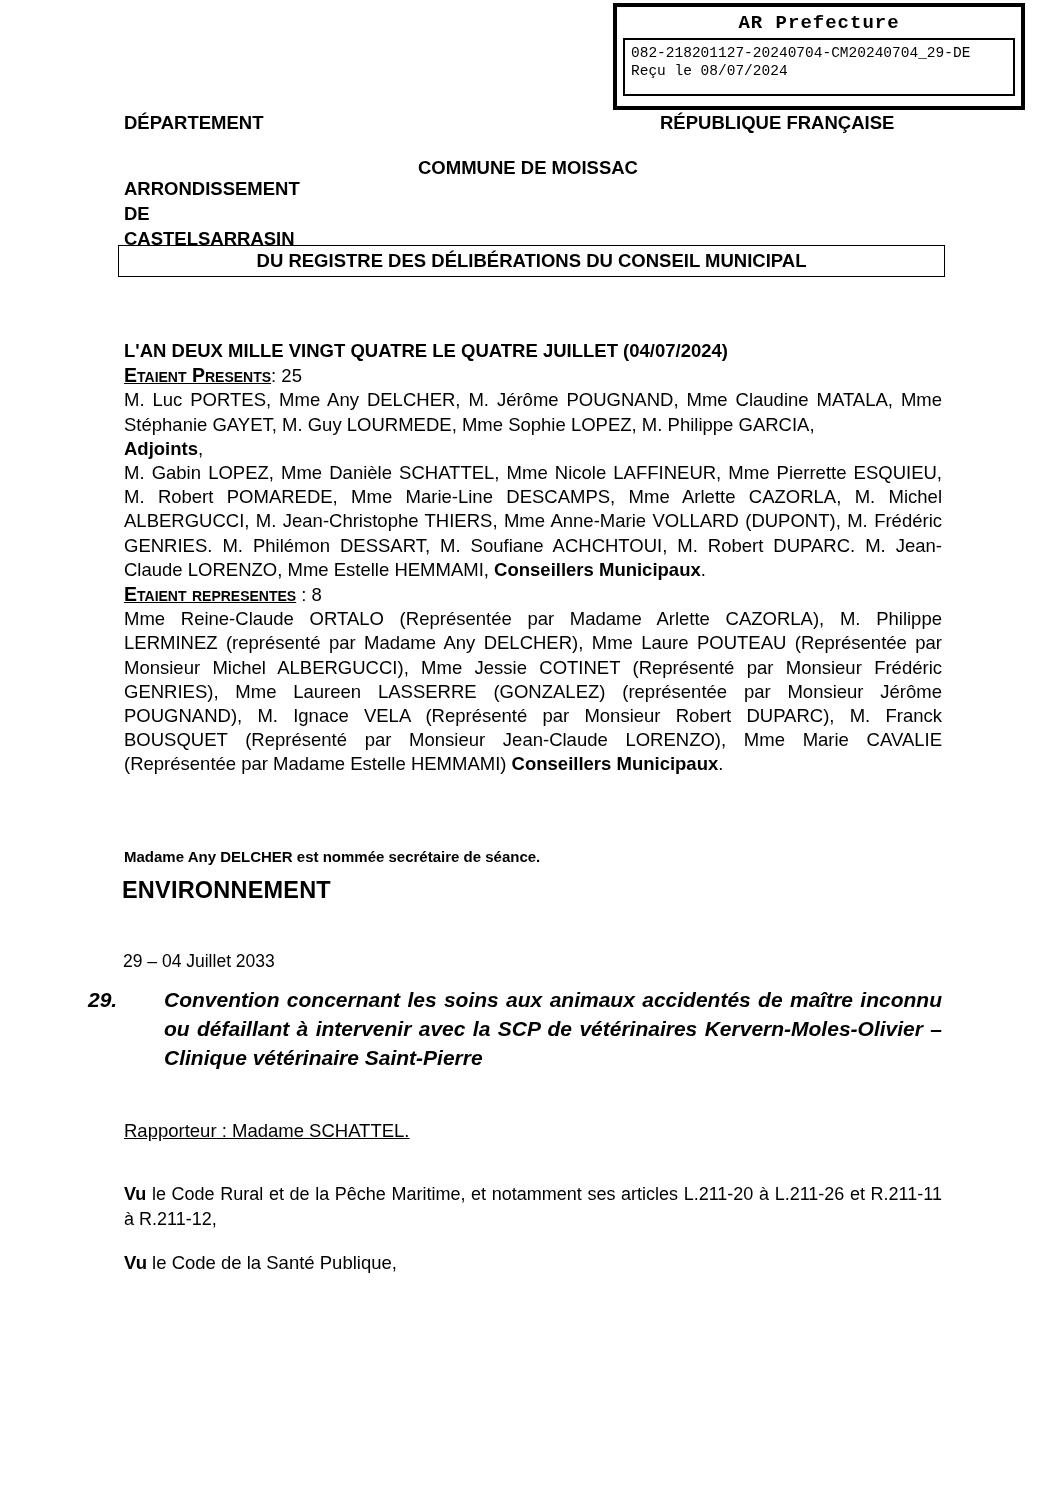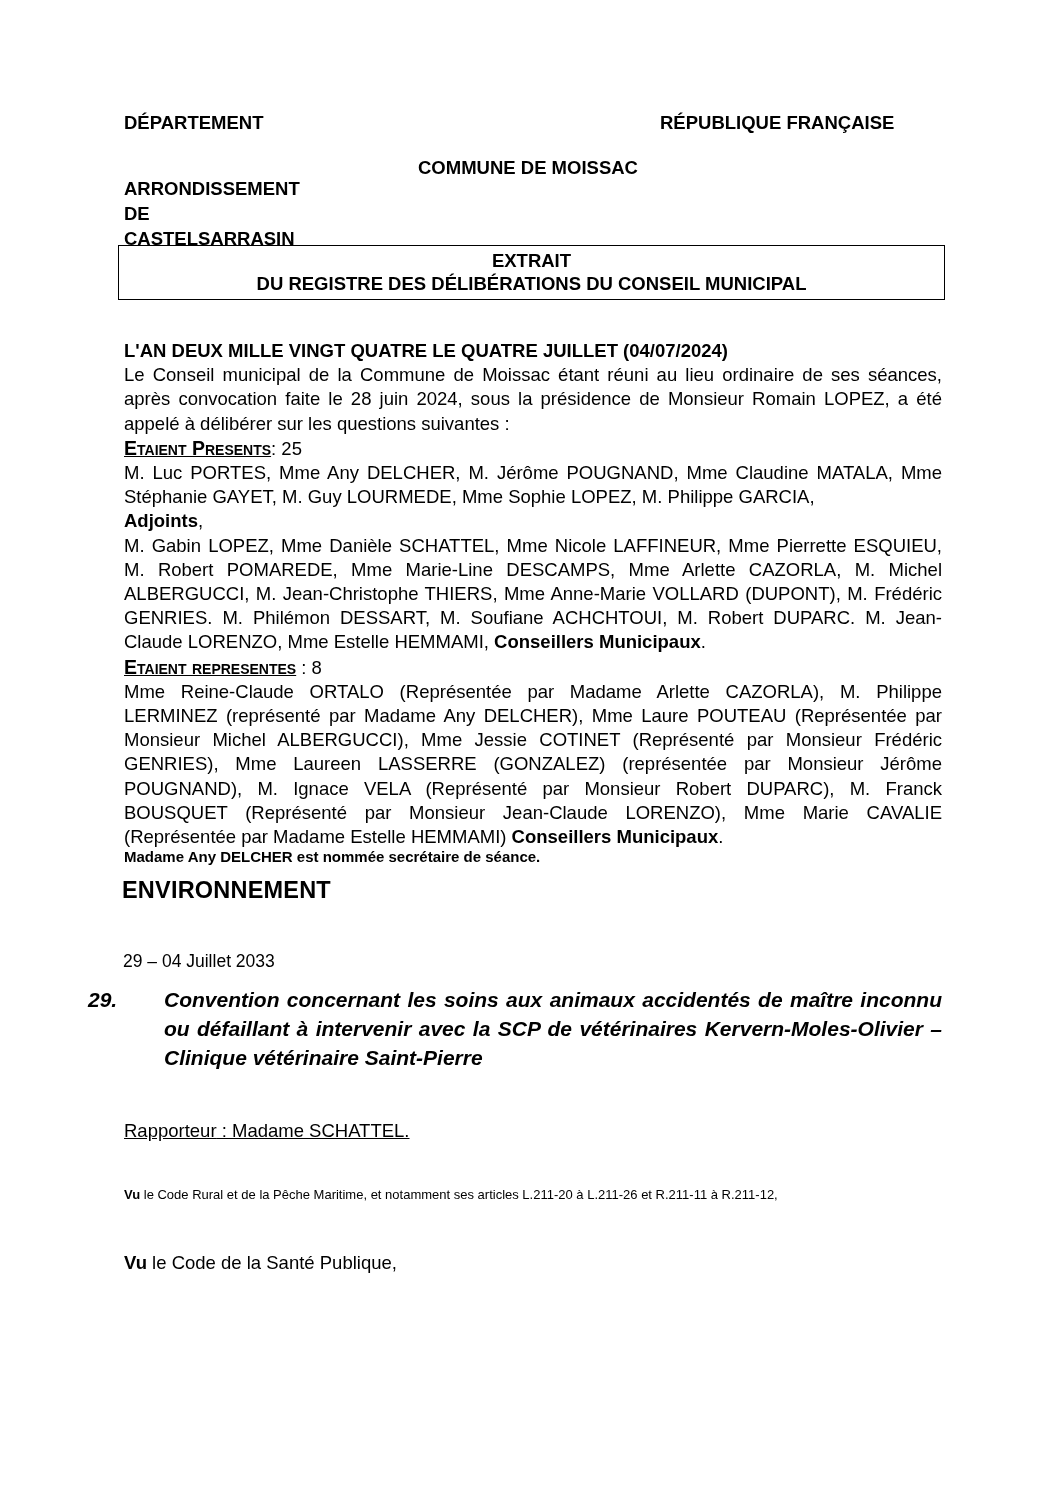"AR Prefecture" div.stamp { html: none -> <div> <div>AR Prefecture</div> <div> <div>082-218201127-20240704-CM20240704_29-DE</div> <div>Reçu le 08/07/2024</div> </div> </div> }
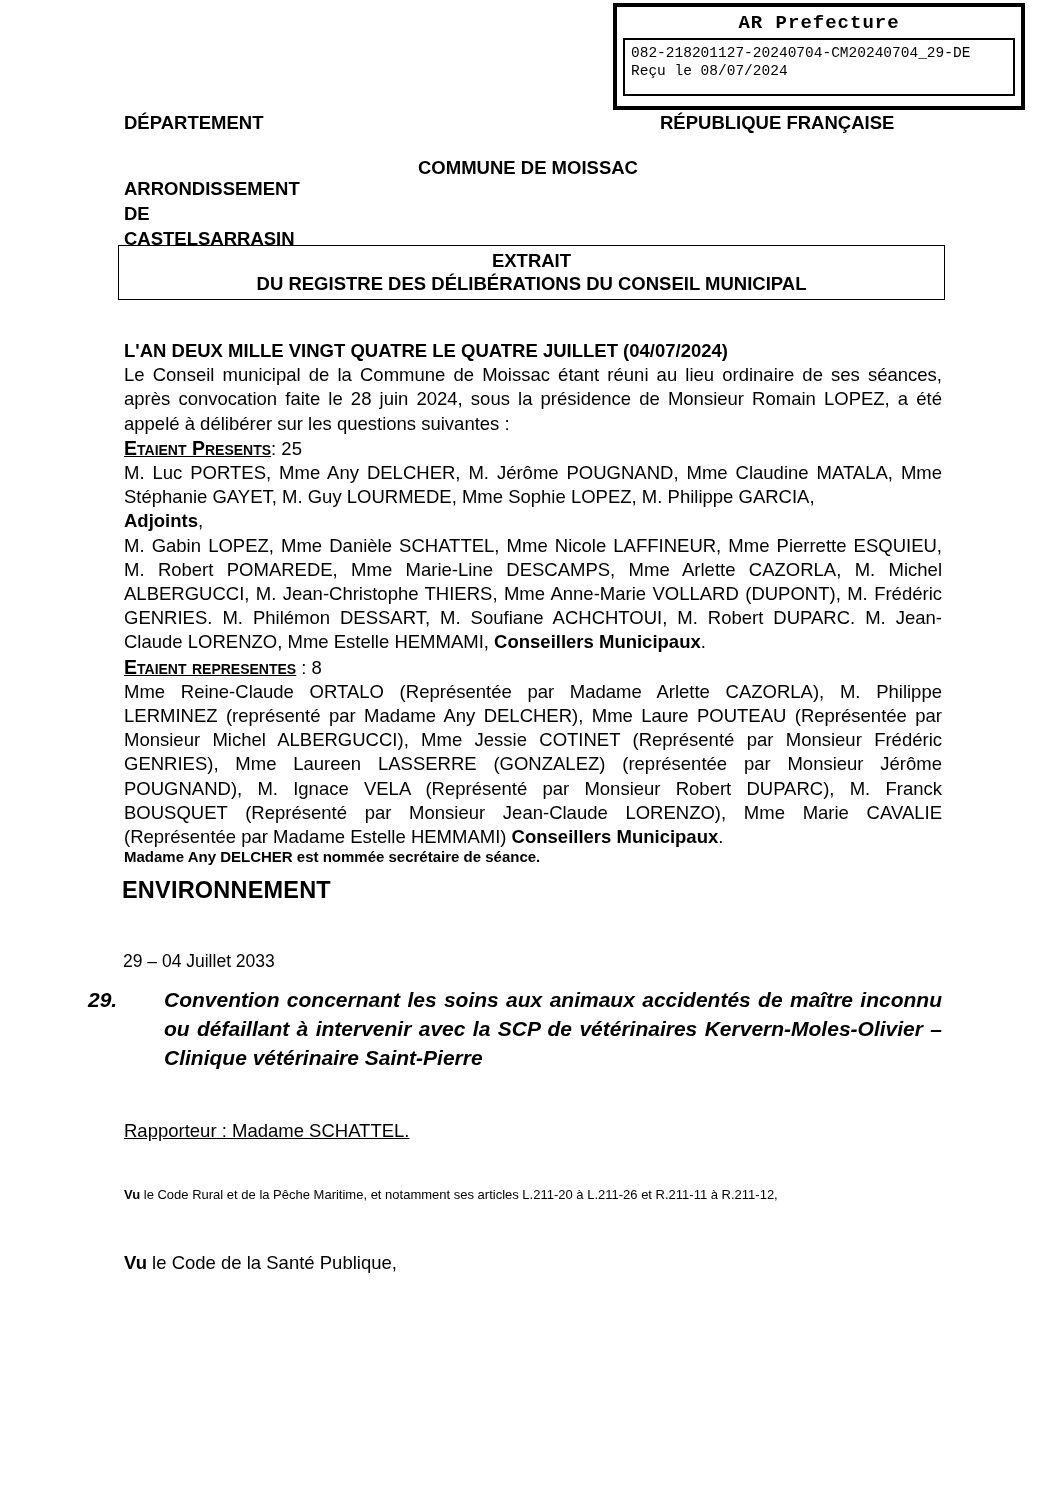"EXTRAIT" div { html: <div>EXTRAIT</div> -> none }
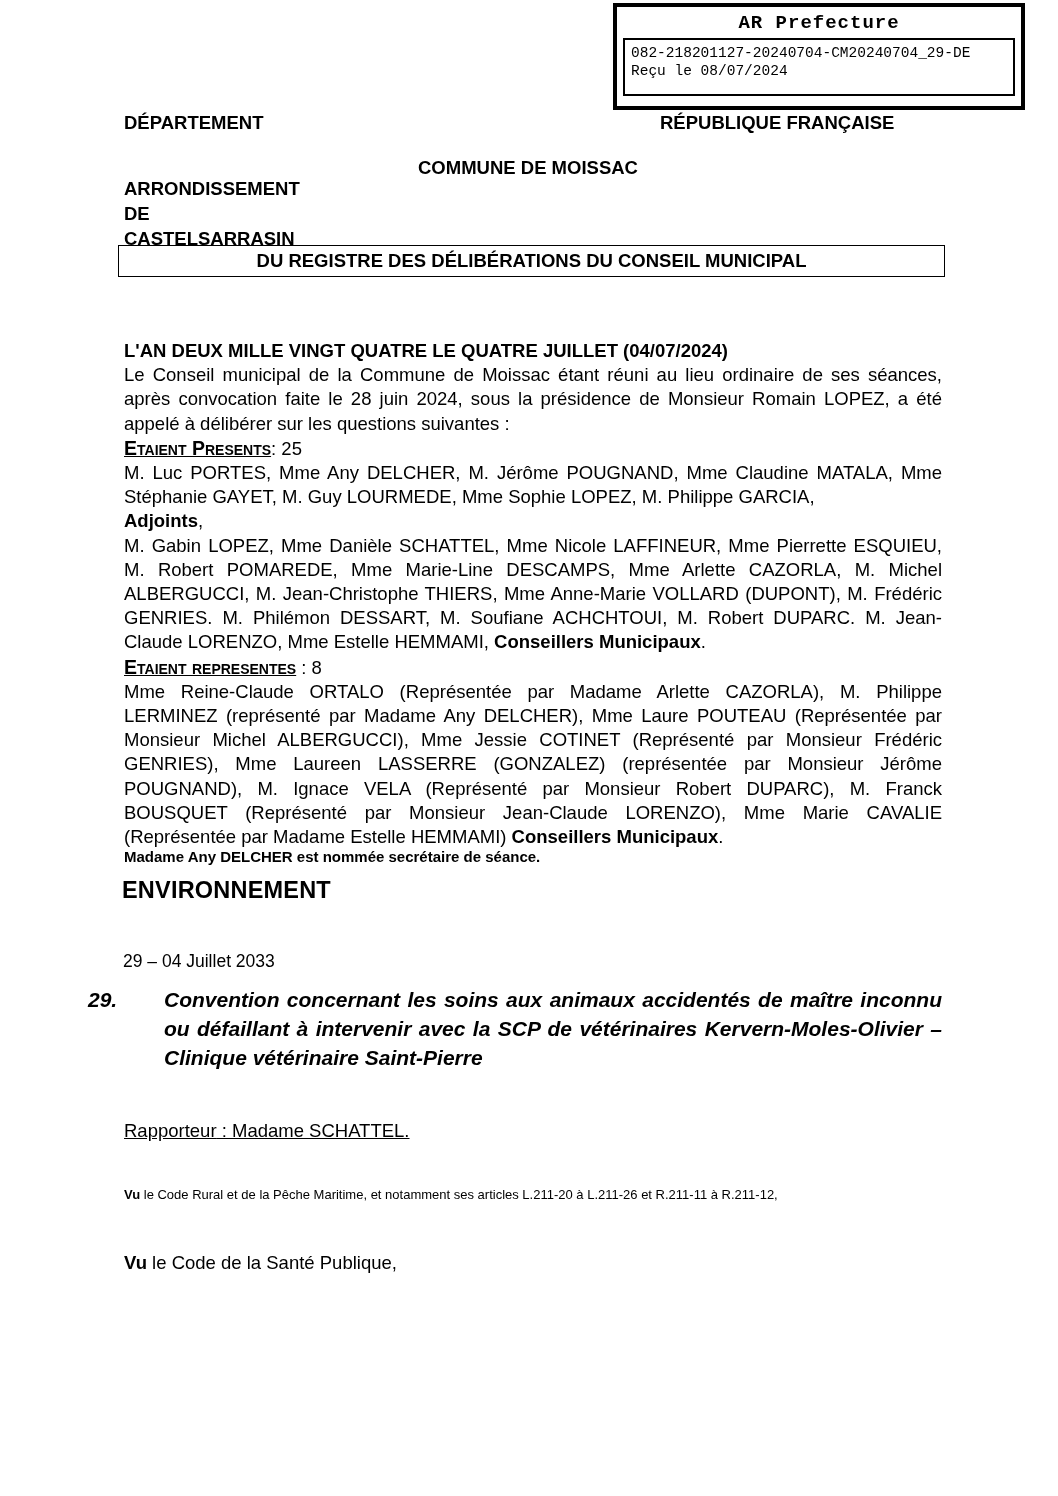"Le Conseil municipal de la" div.p-just { html: <div>Le Conseil municipal de la Commune de Moissac étant réuni au lieu ordinaire de ses séances, après convocation faite le 28 juin 2024, sous la présidence de Monsieur Romain LOPEZ, a été appelé à délibérer sur les questions suivantes :</div> -> none }
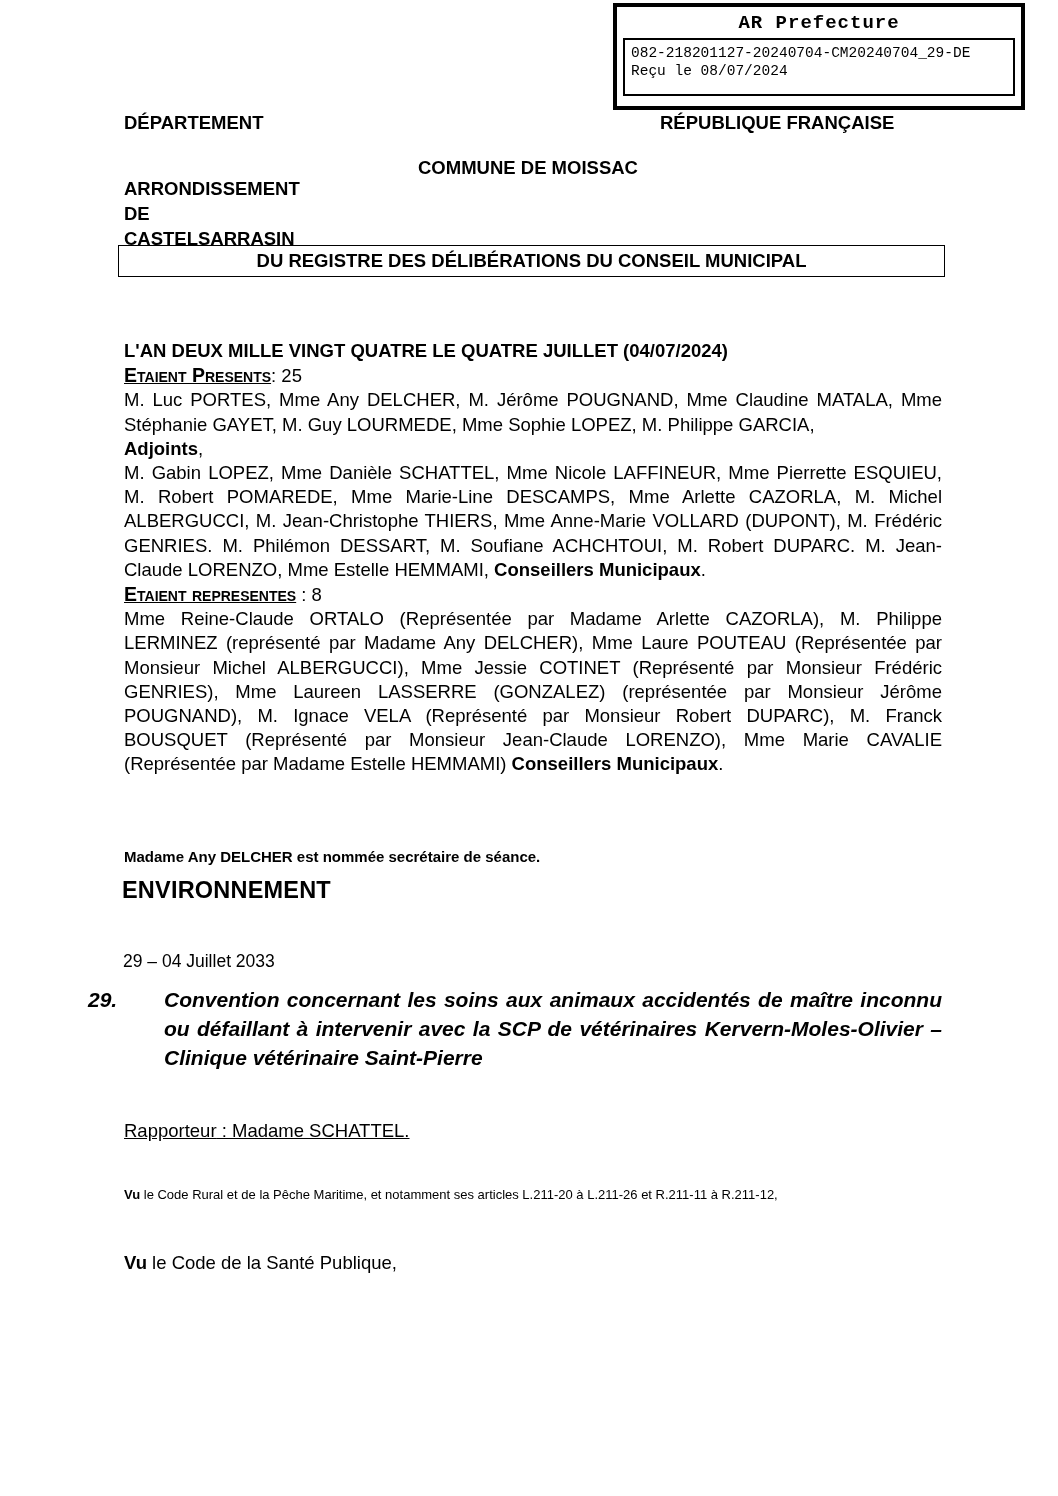"Vu le Code Rural et" .vu1 { font-size: 13px -> 18px }
